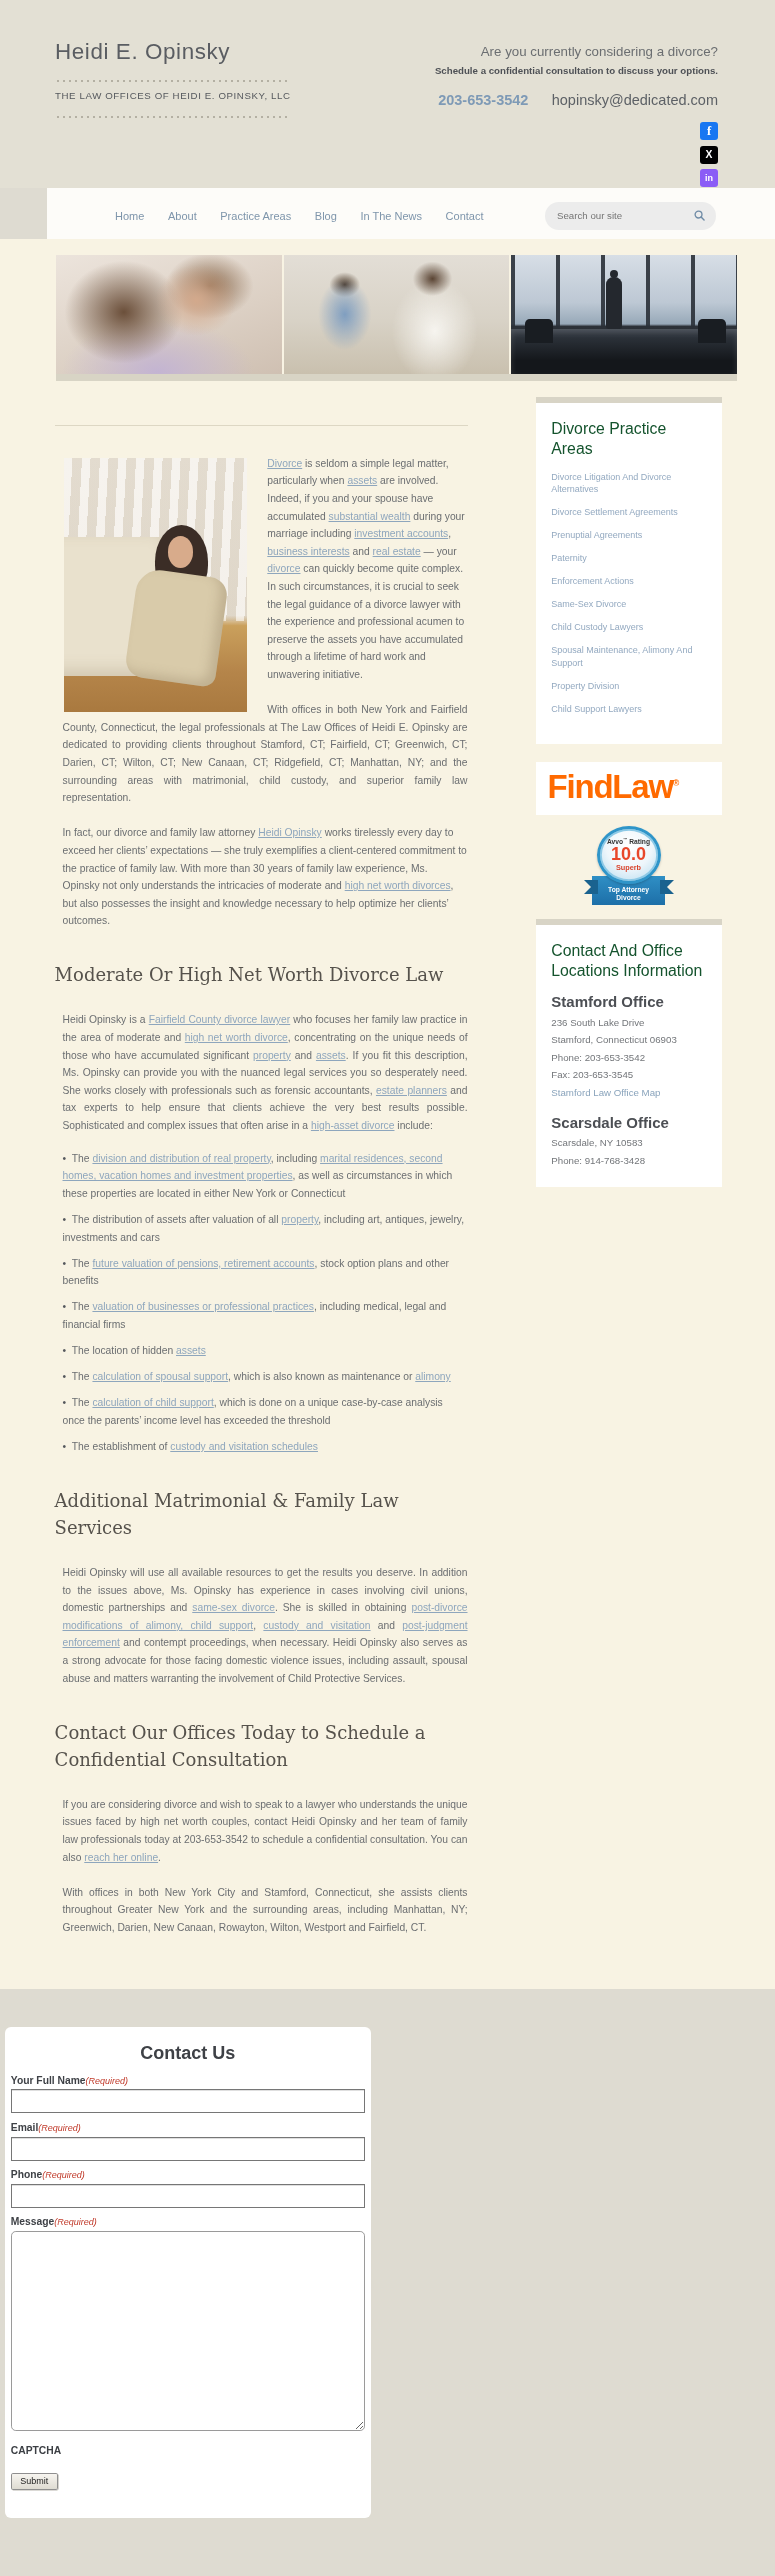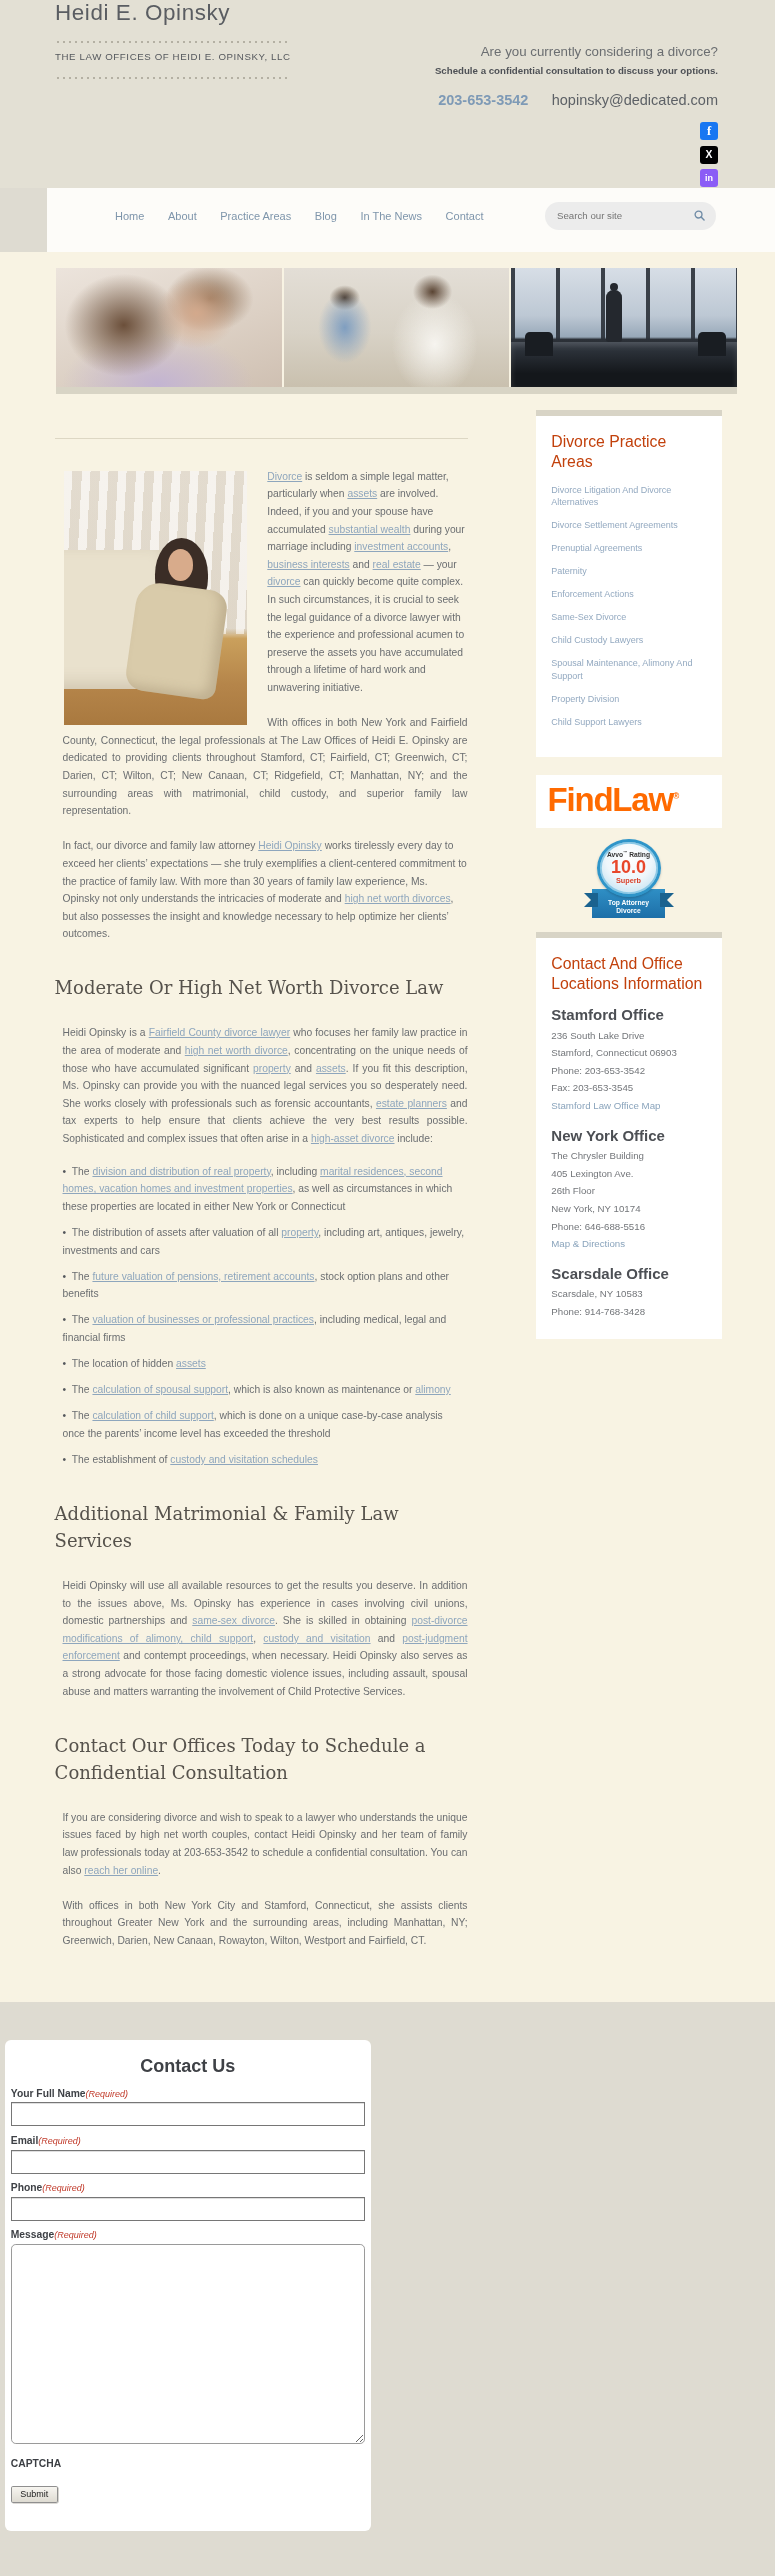"Heidi E. Opinsky" .brand { padding-top: none -> 39px }
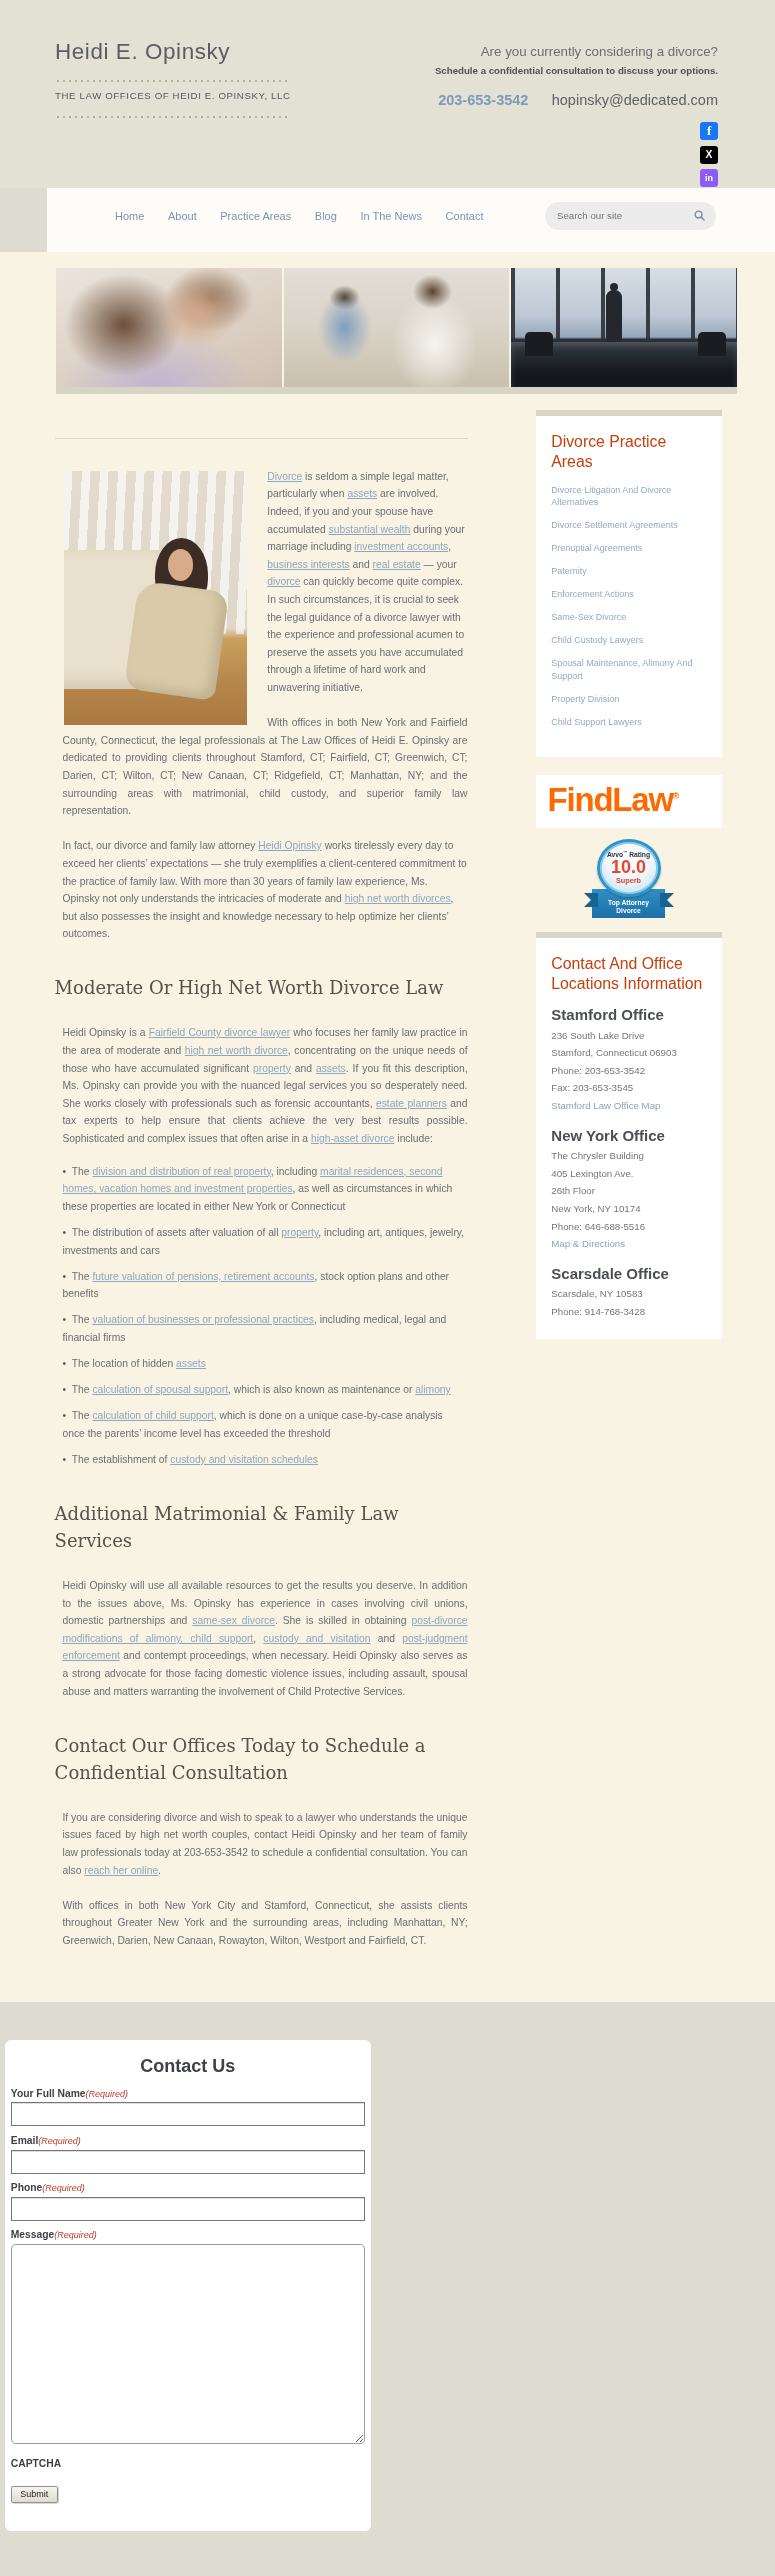"Home" .nav-bar { height: 64px -> 51px }
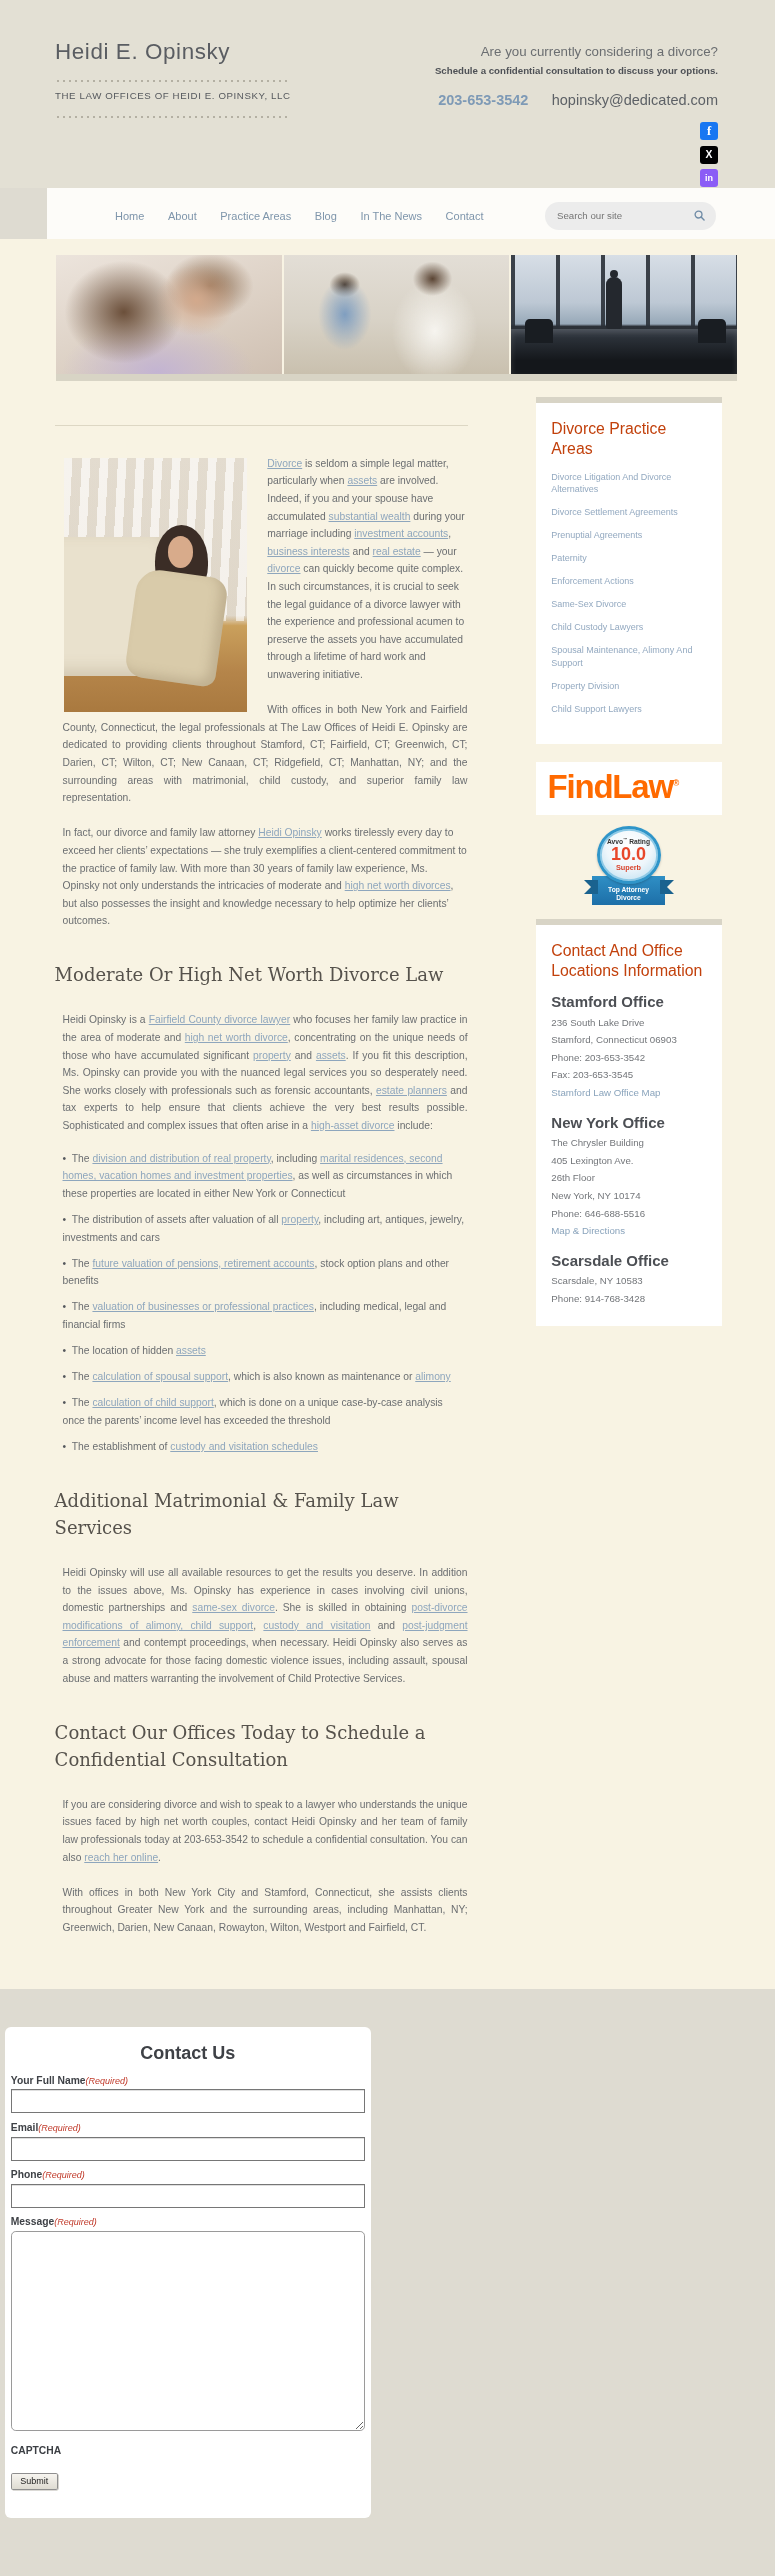"Divorce Practice Areas" .side-title { color: #c2410c -> #14532d }
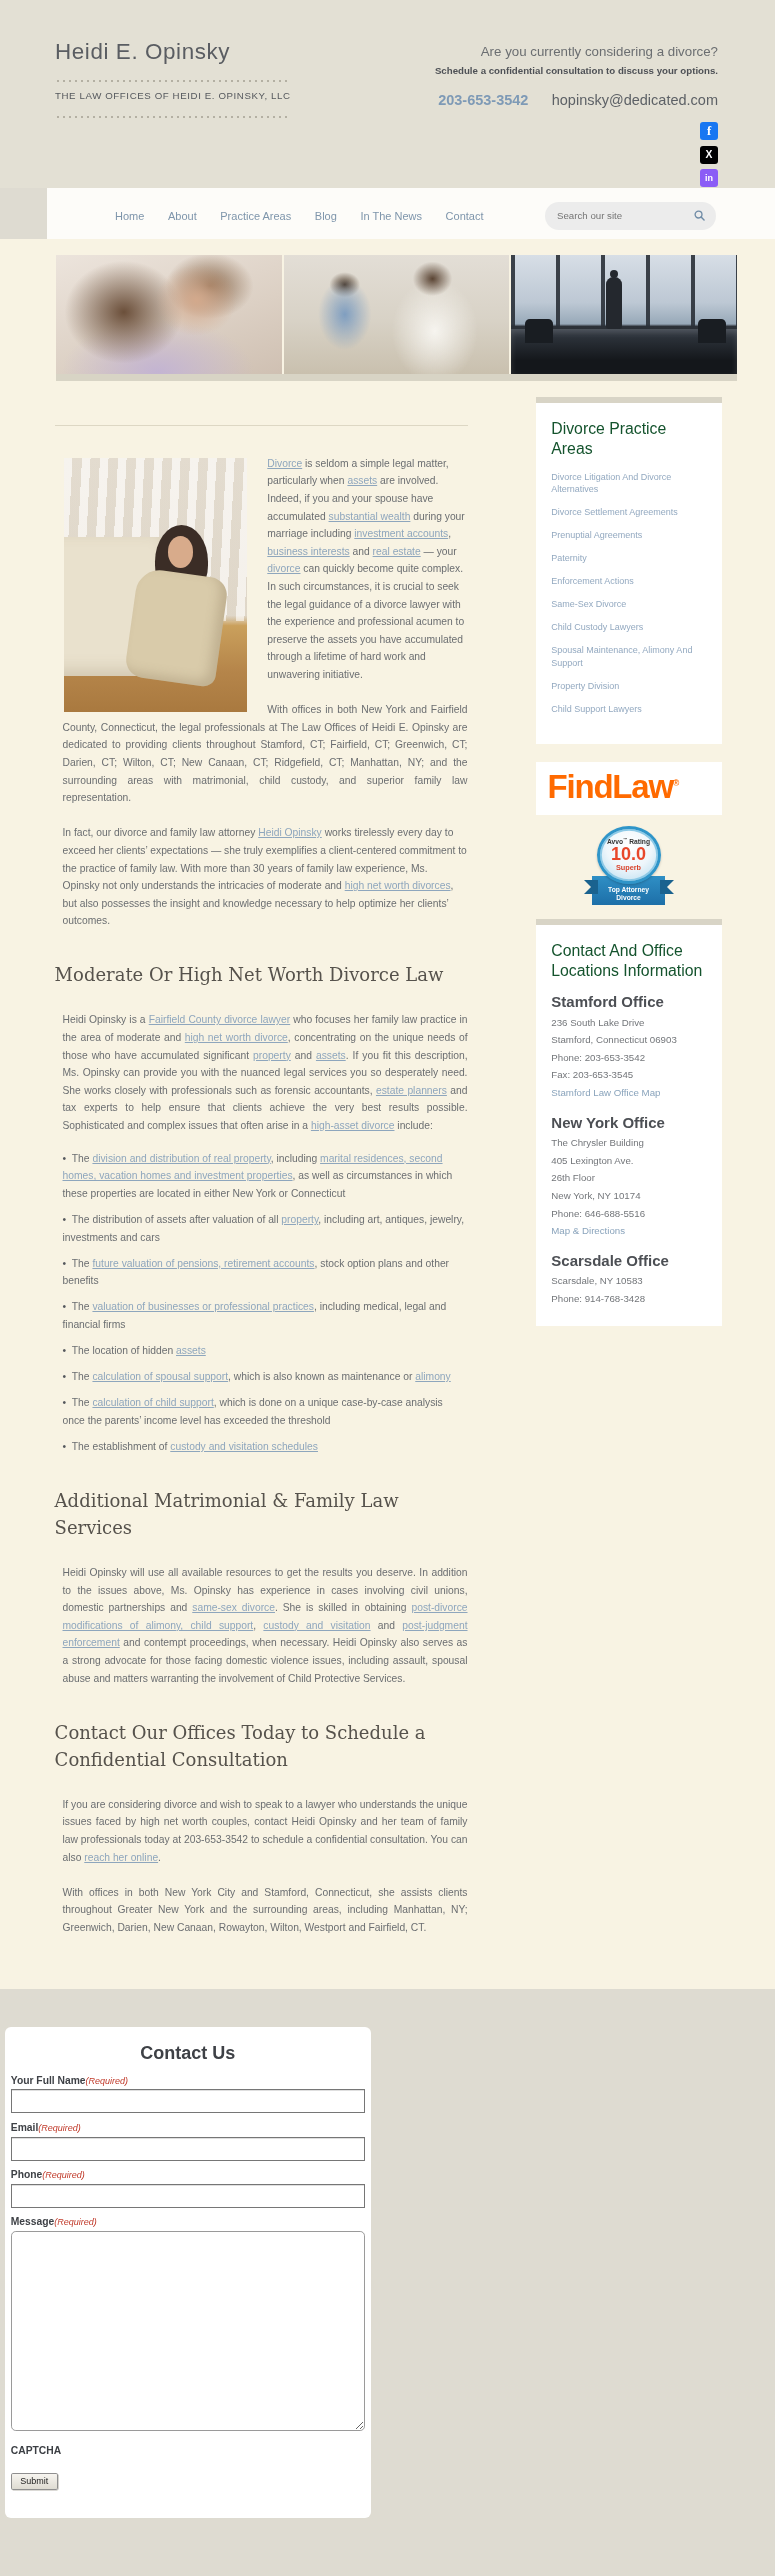"New York Office" div.office { html: <div> <div>New York Office</div> <div>The Chrysler Building</div> <div>405 Lexington Ave.</div> <div>26th Floor</div> <div>New York, NY 10174</div> <div>Phone: 646-688-5516</div> <a>Map &amp; Directions</a> </div> -> none }
